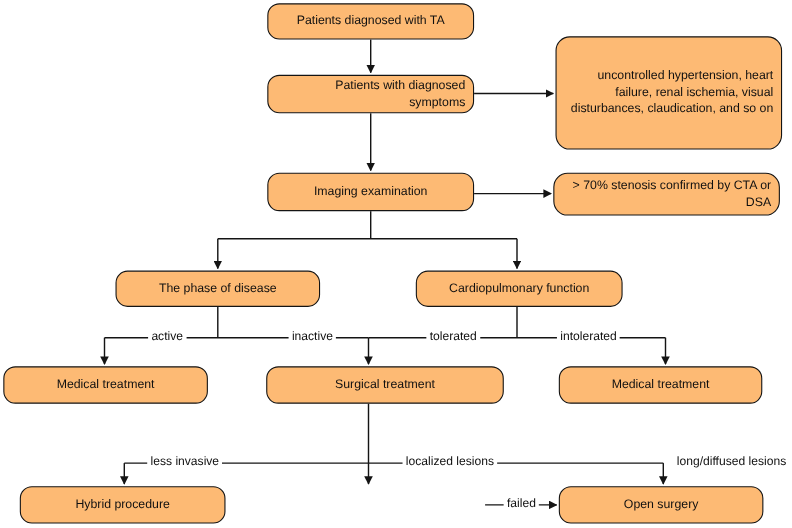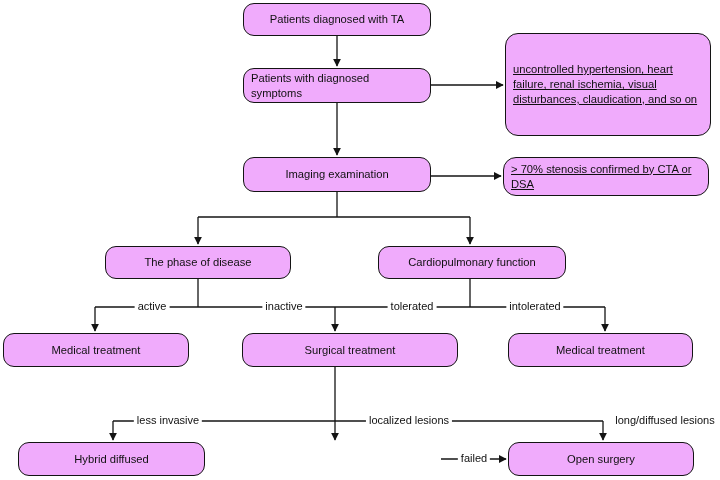"Patients diagnosed with TA" .node { background: #f0abfc -> #fdba74; text-align: left -> right }
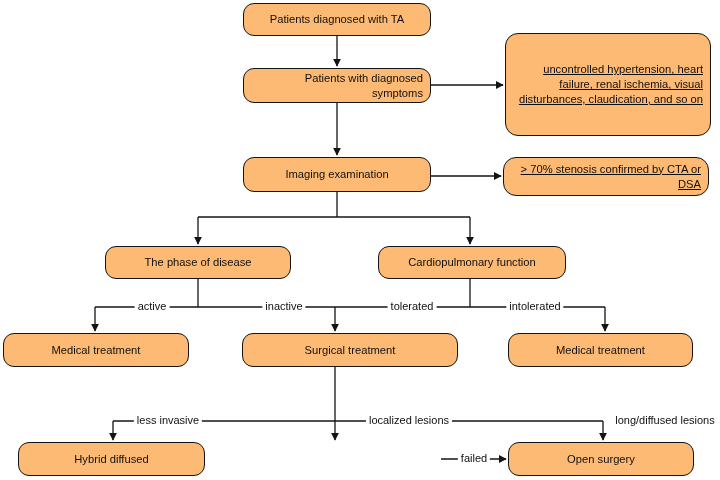"uncontrolled hypertension, heart" .node.note { text-decoration: underline -> none }
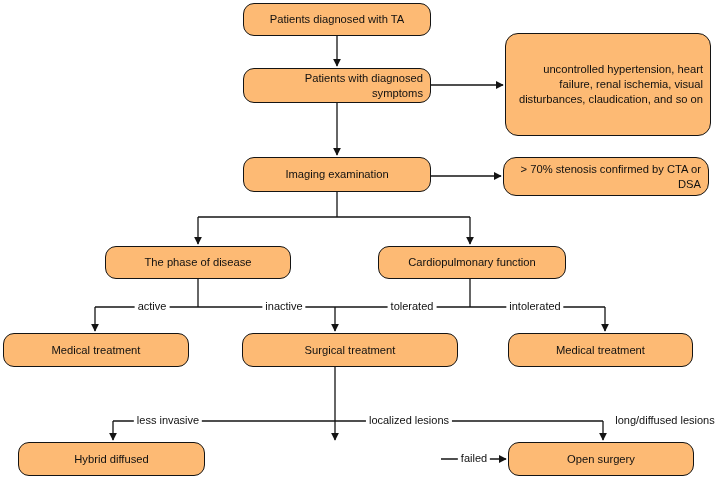"Hybrid diffused" div.node { text: diffused -> procedure }
